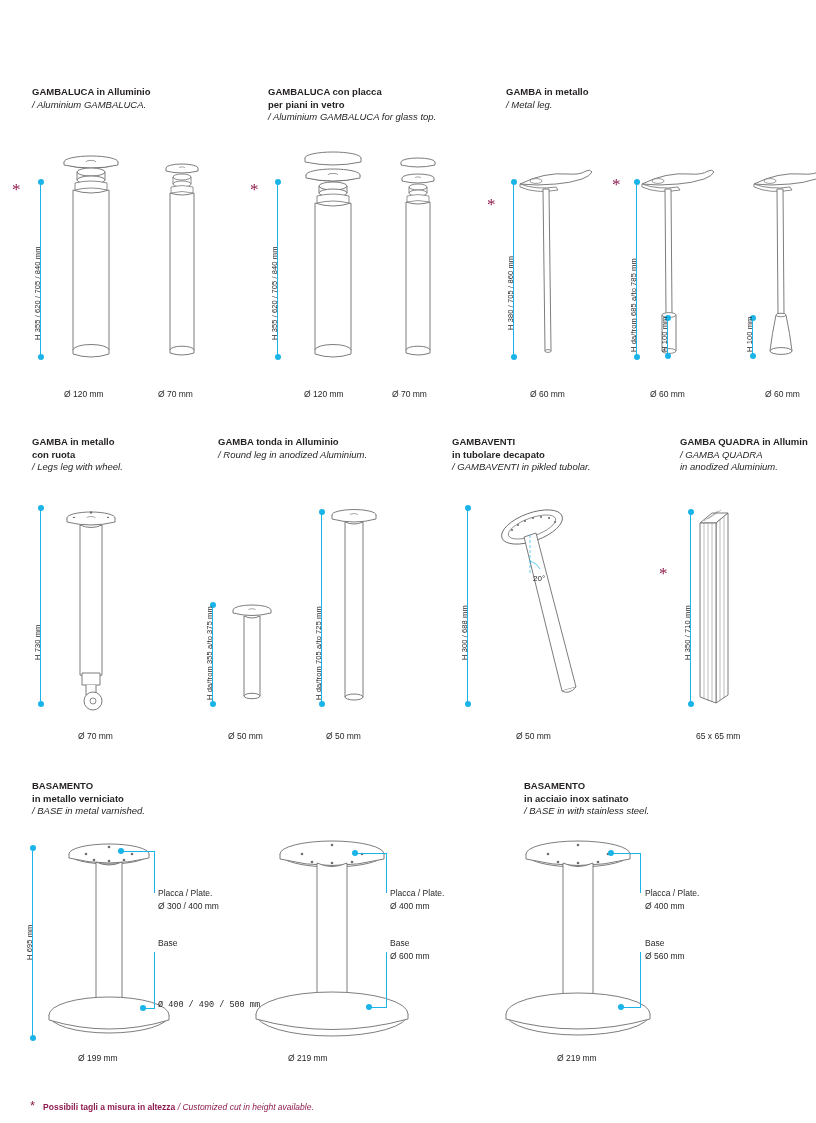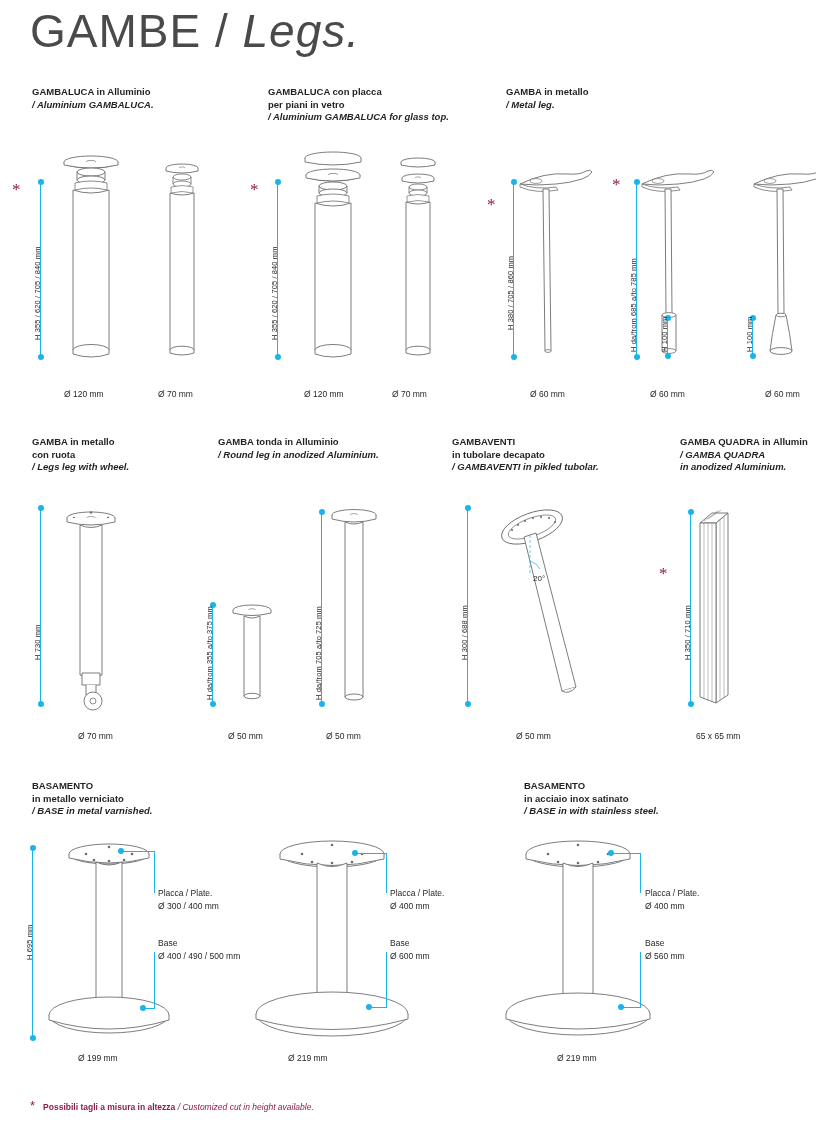"GAMBE / Legs." div.page-title { html: <div> <span>GAMBE</span><span> / </span><span>Legs.</span> </div> -> none }
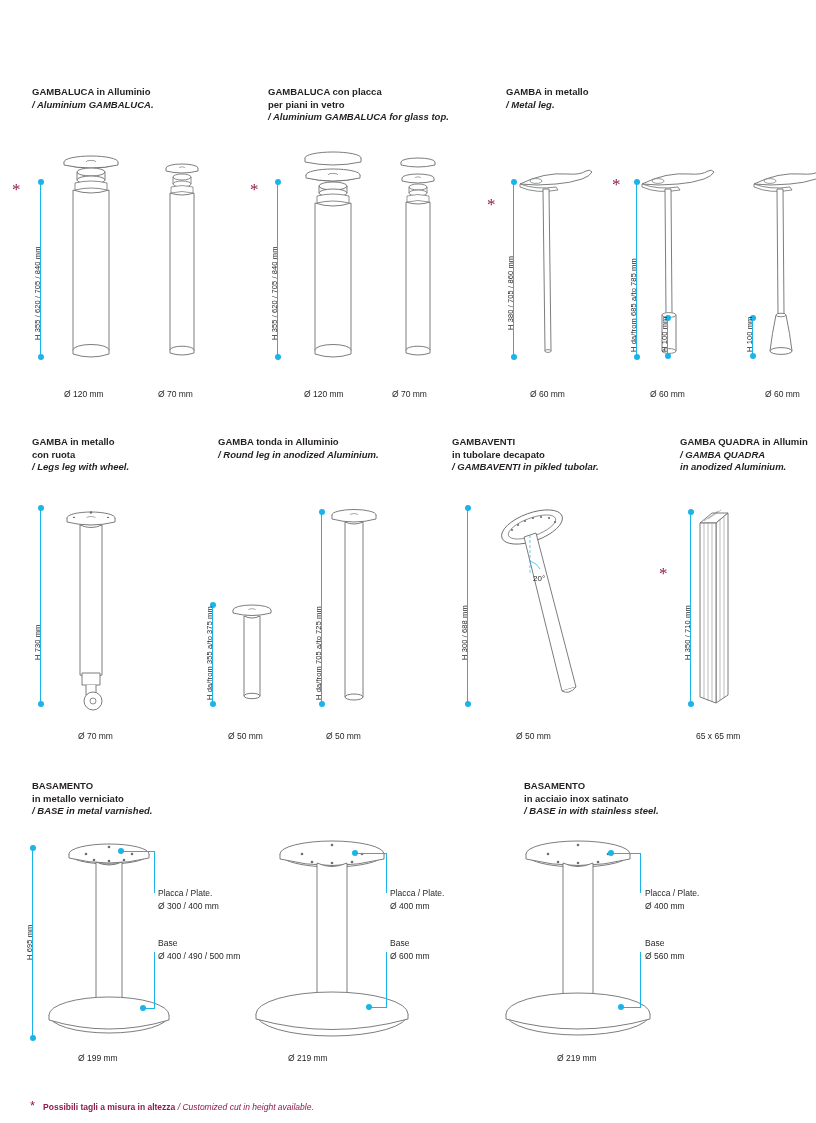"/ Aluminium GAMBALUCA." .hd i { font-weight: bold -> none }
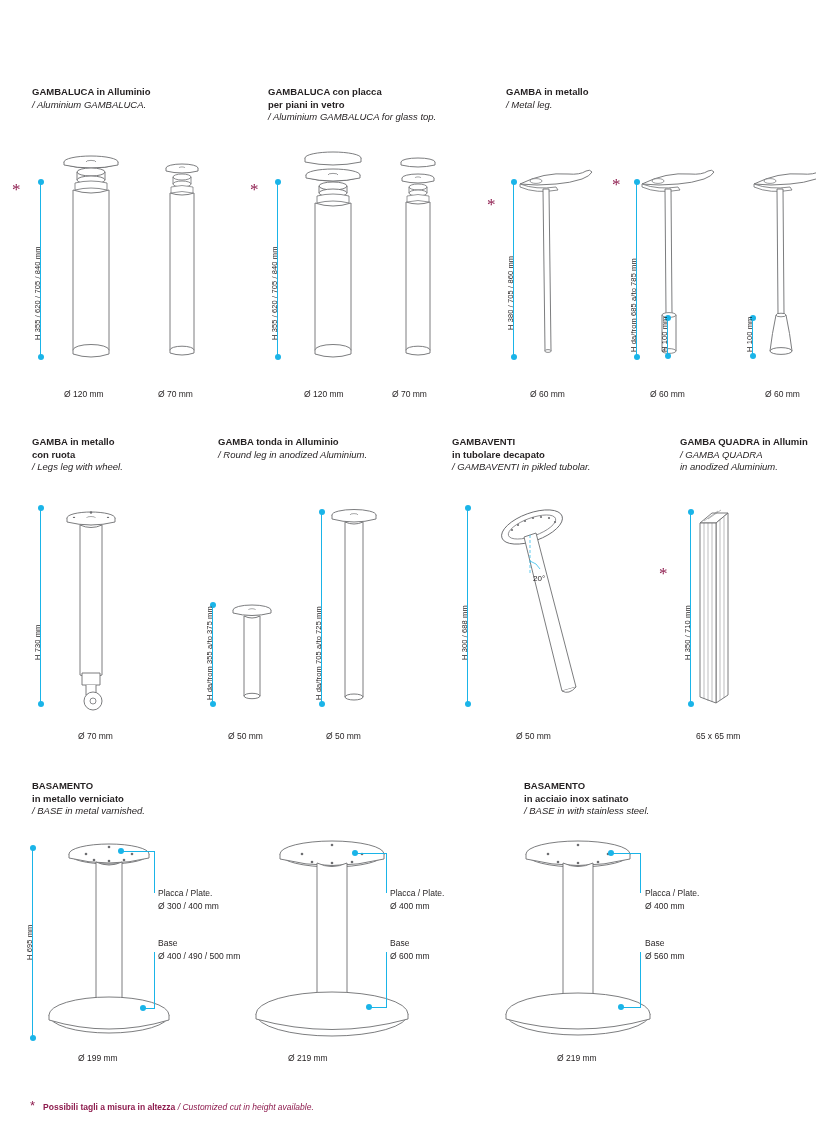"Ø 400 / 490 /" div.cap { font-family: none -> Liberation Mono, monospace; top: 951px -> 1000px }
